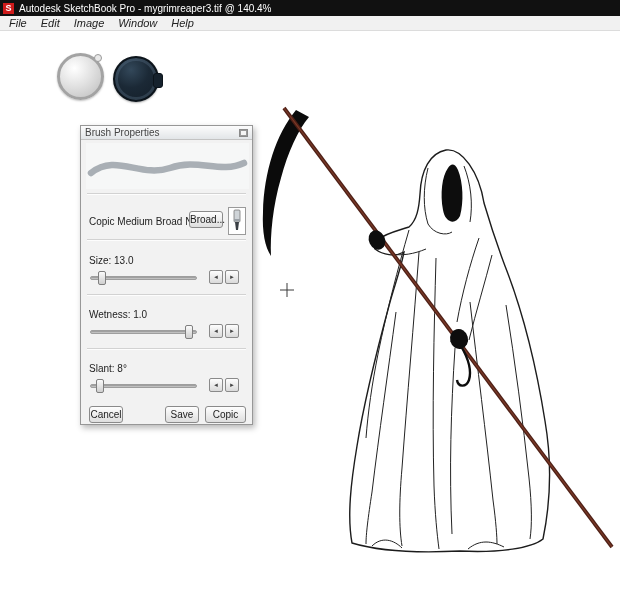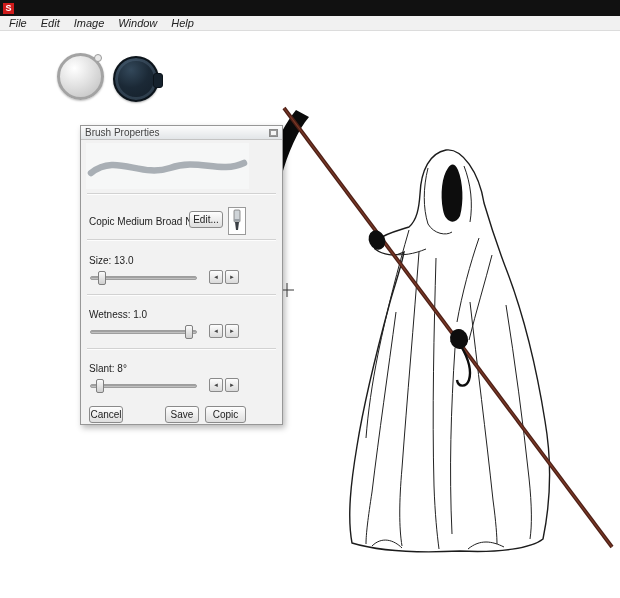"Autodesk SketchBook Pro -" div.apptitle { html: none -> <div>Autodesk SketchBook Pro - mygrimreaper3.tif @ 140.4%</div> }
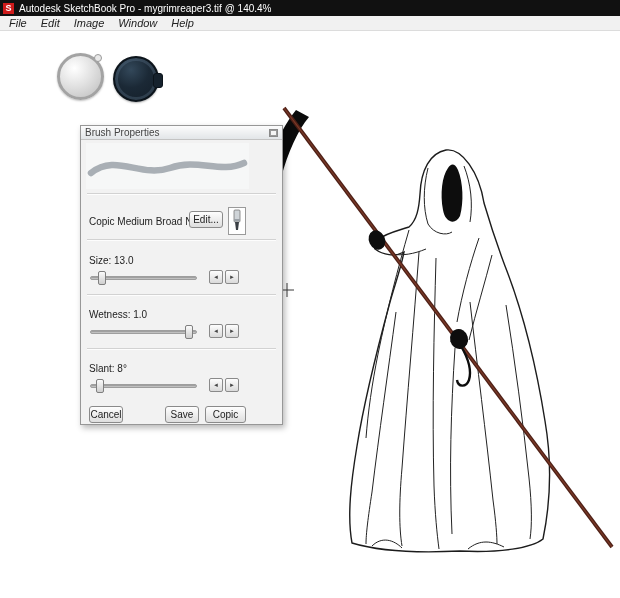"Brush Properties" .panel { width: 203px -> 173px }
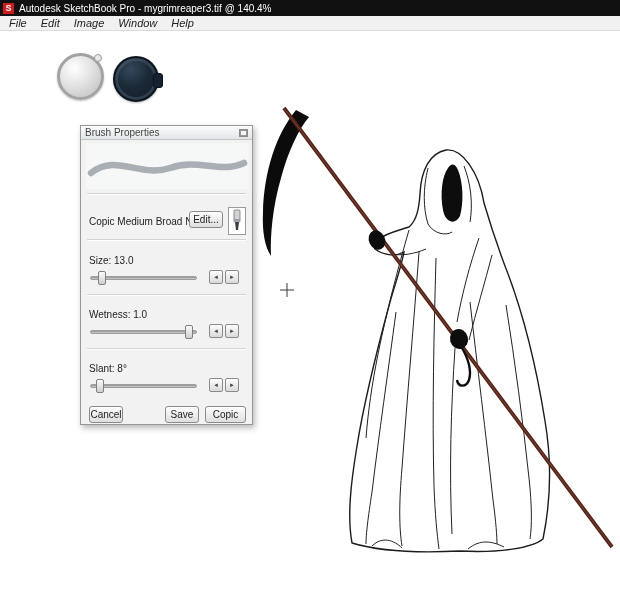"Edit..." div.btn { text: Edit -> Broad }
